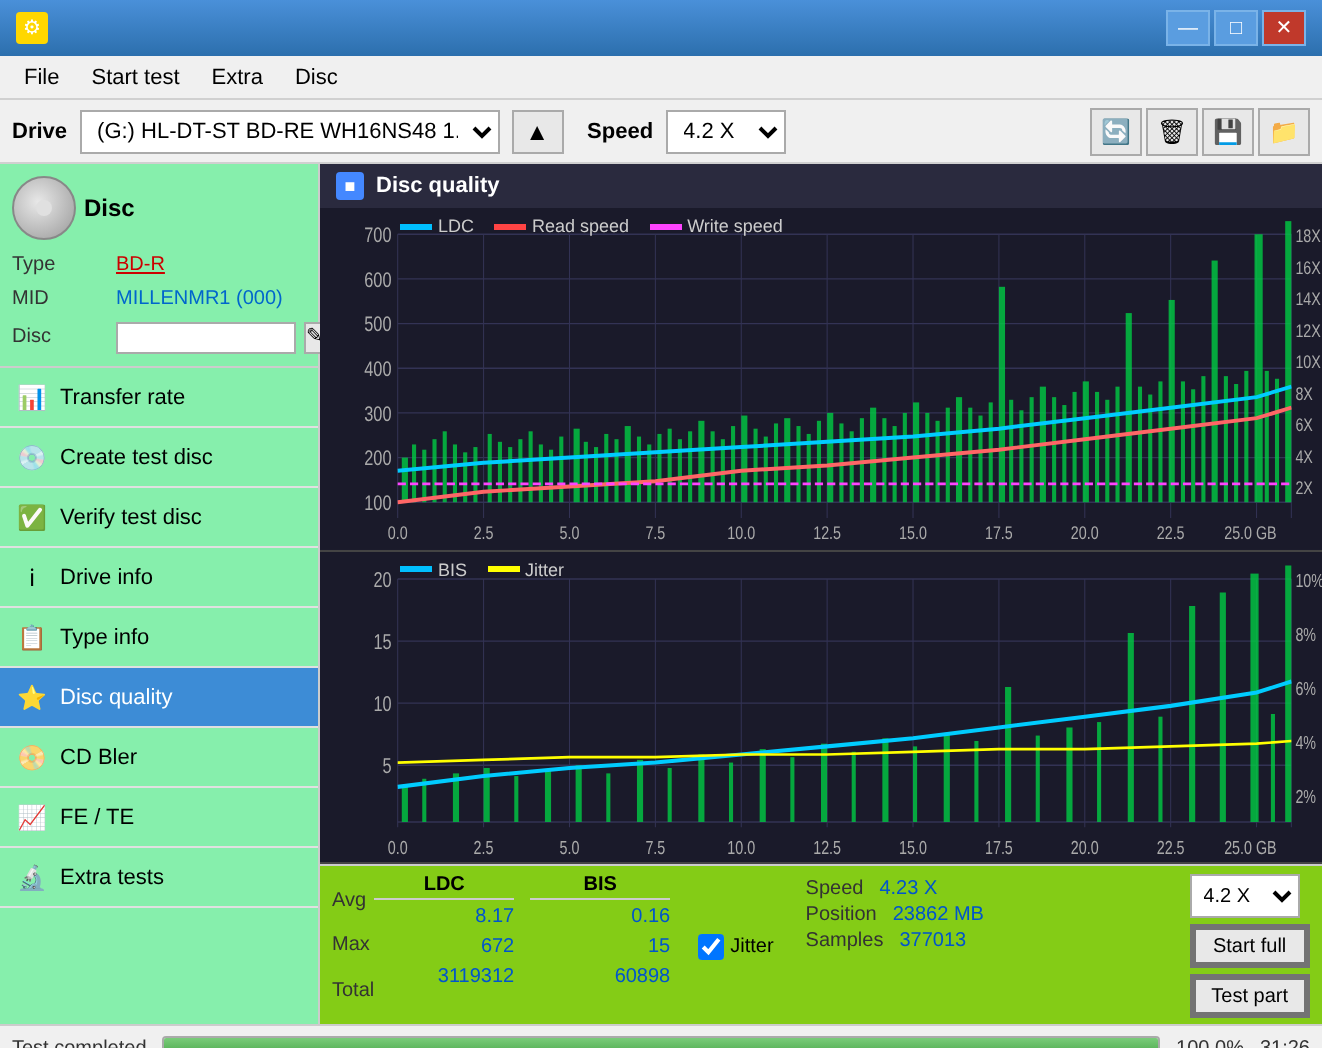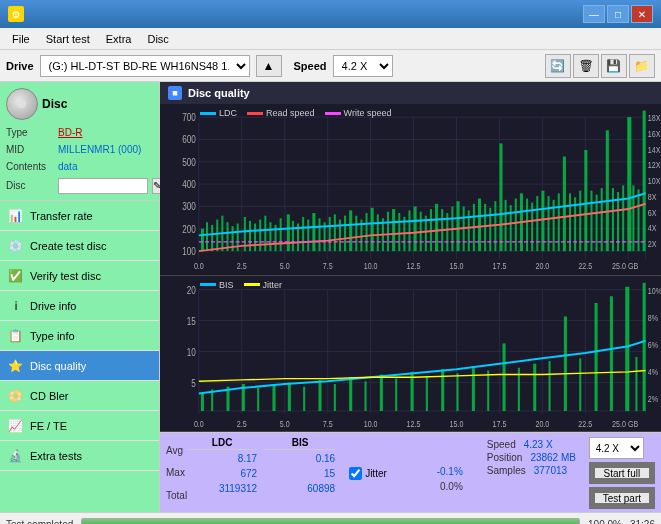"Contents" div.disc-row { html: <div> <span>Contents</span> <span>data</span> </div> -> none }
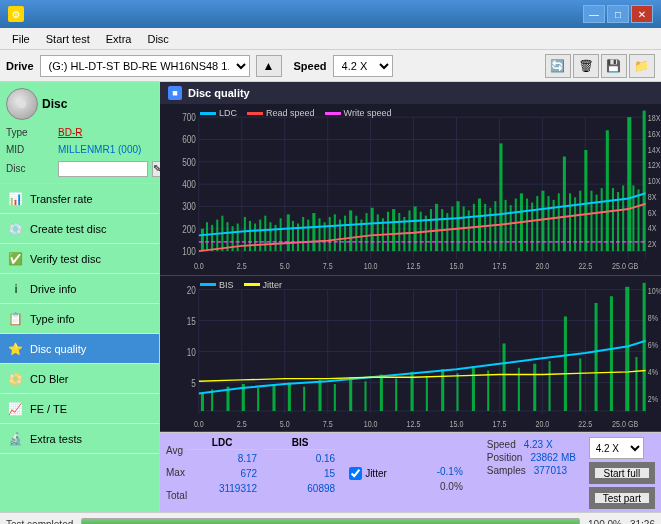"Avg" .stats-bar { background: #c4b5fd -> #84cc16 }
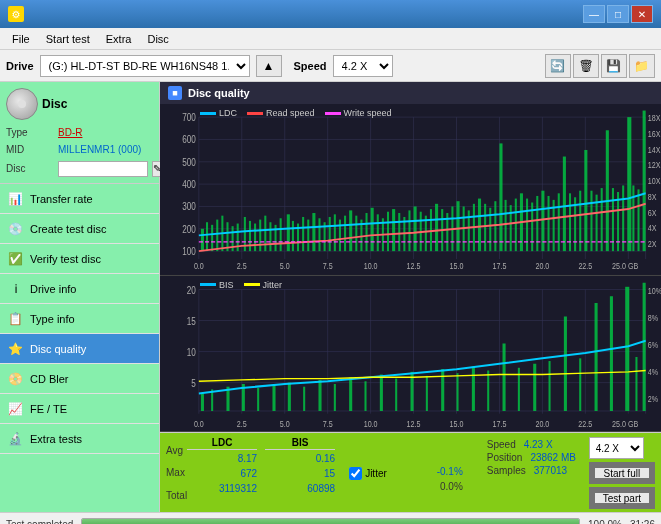"-0.1%" div.stats-col { html: <div> <div>-0.1%</div> <div>0.0%</div> </div> -> none }
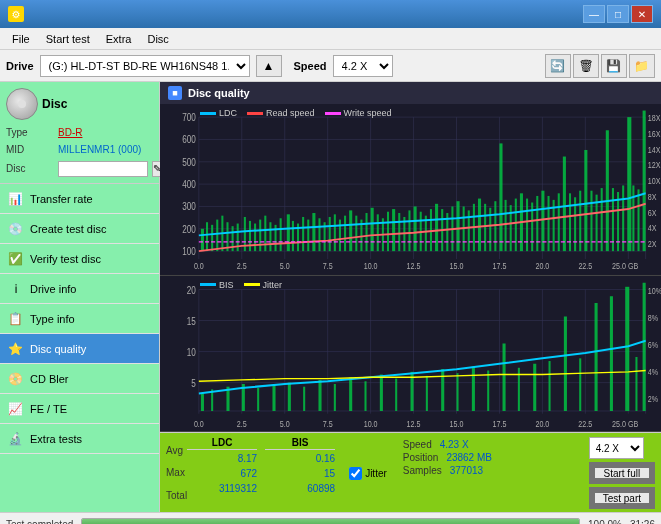"Start full" .action-btn { border: 6px solid #737373 -> 3px solid #737373 }
